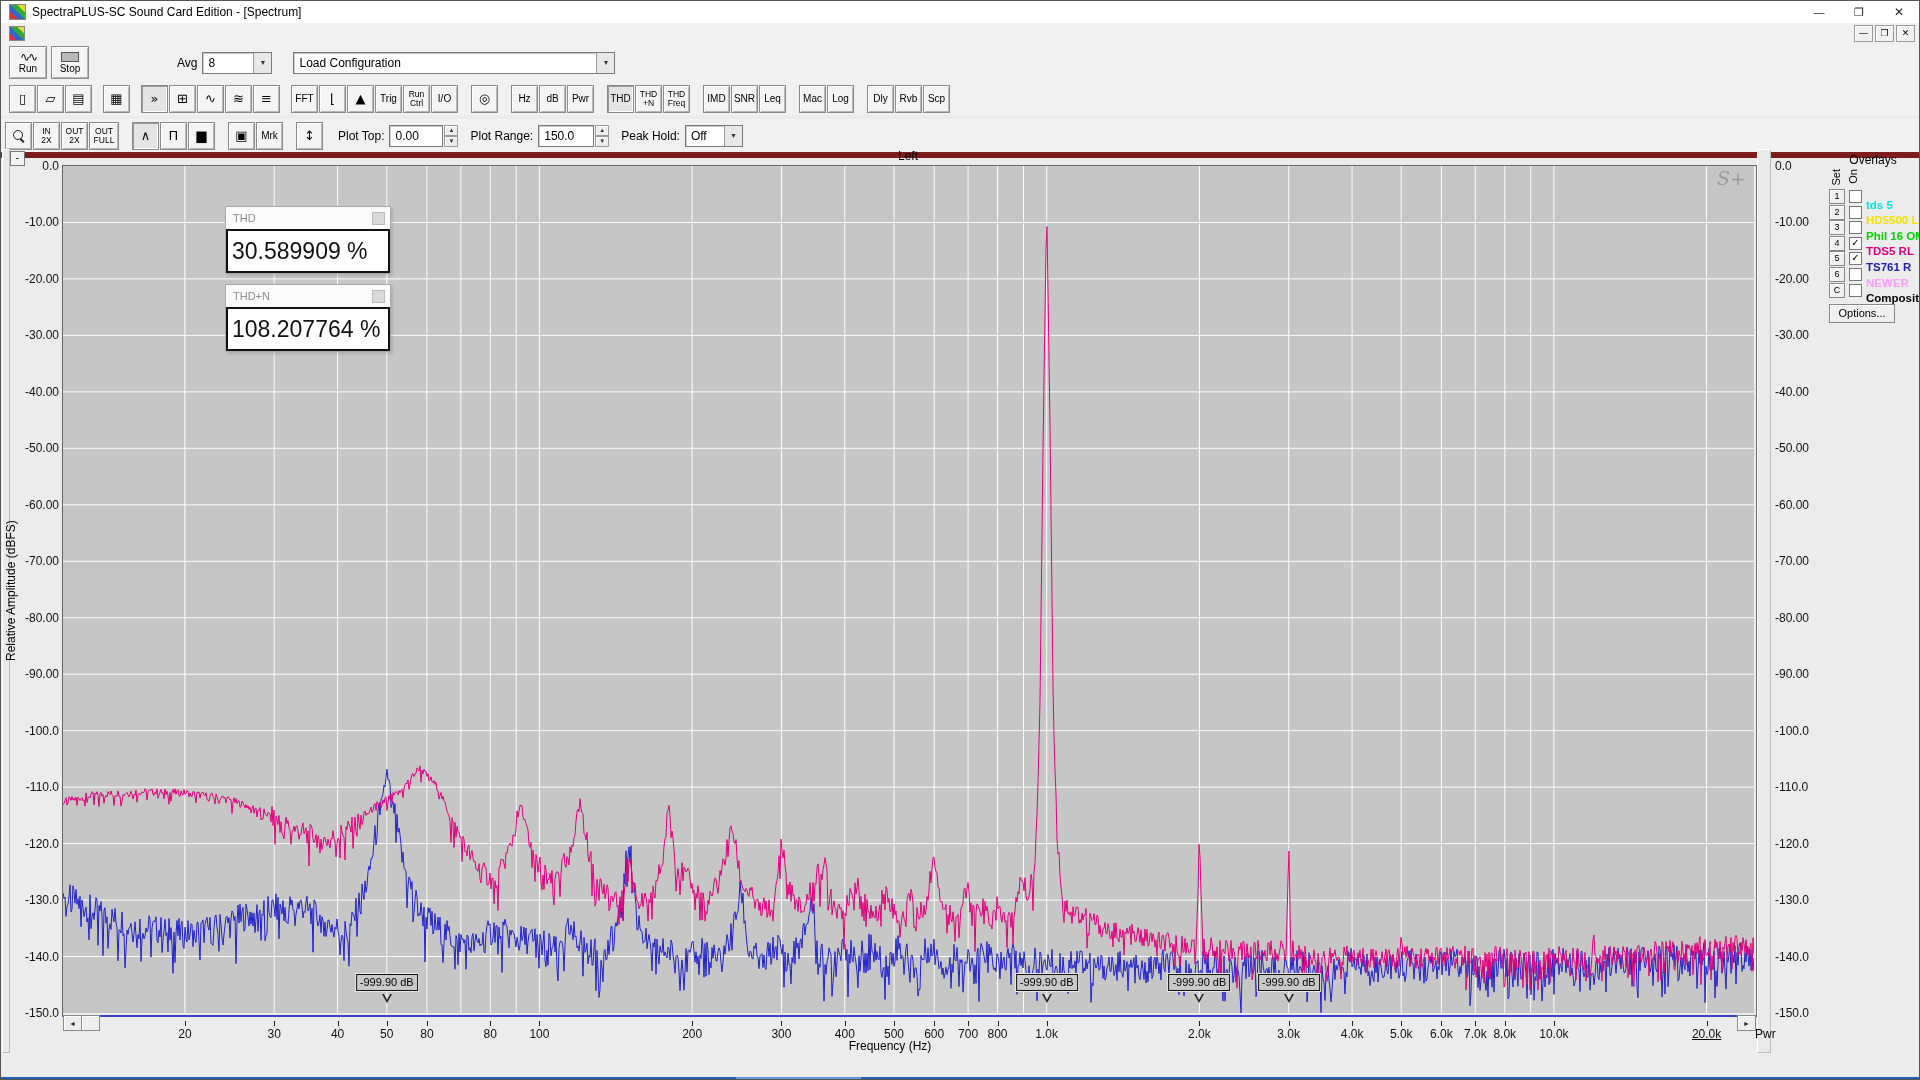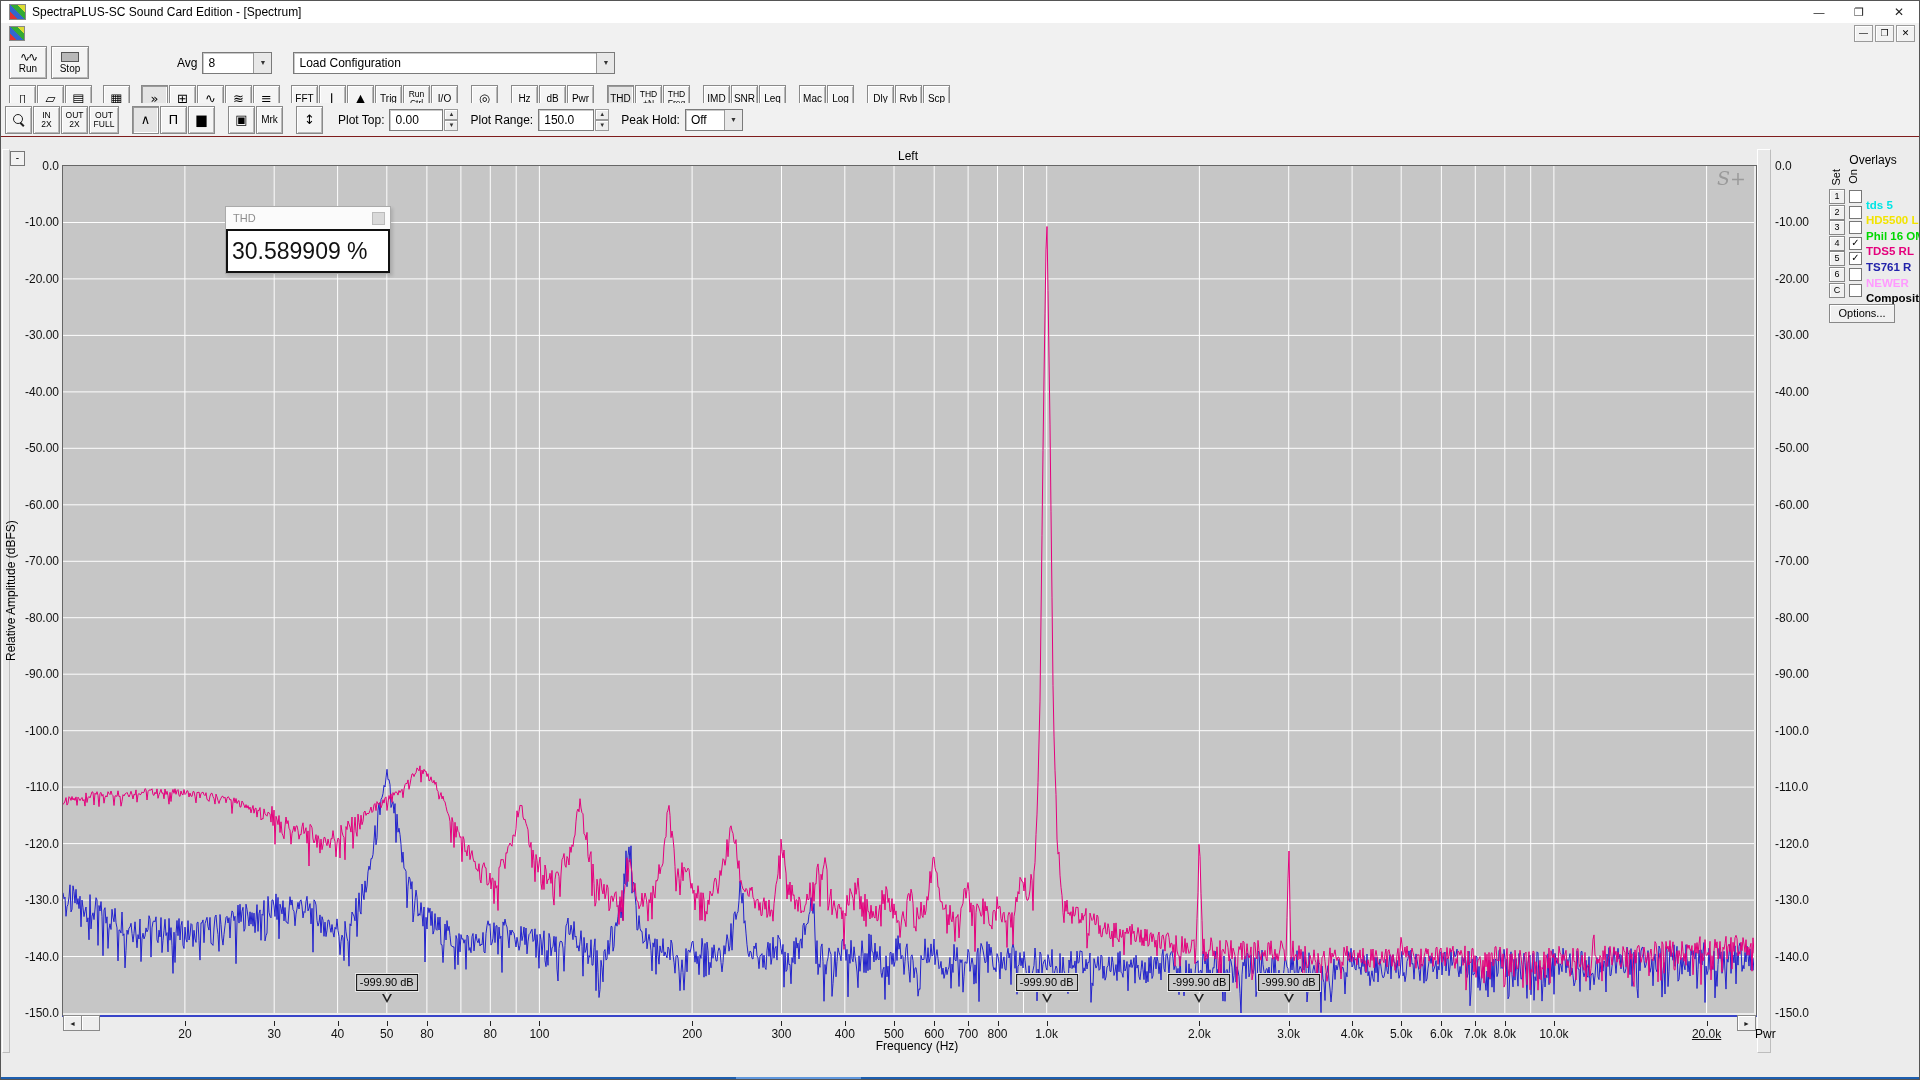"IN" #row4 { border-bottom: 1px solid #7f1d1d -> 6px solid #7f1d1d; top: 102px -> 118px }
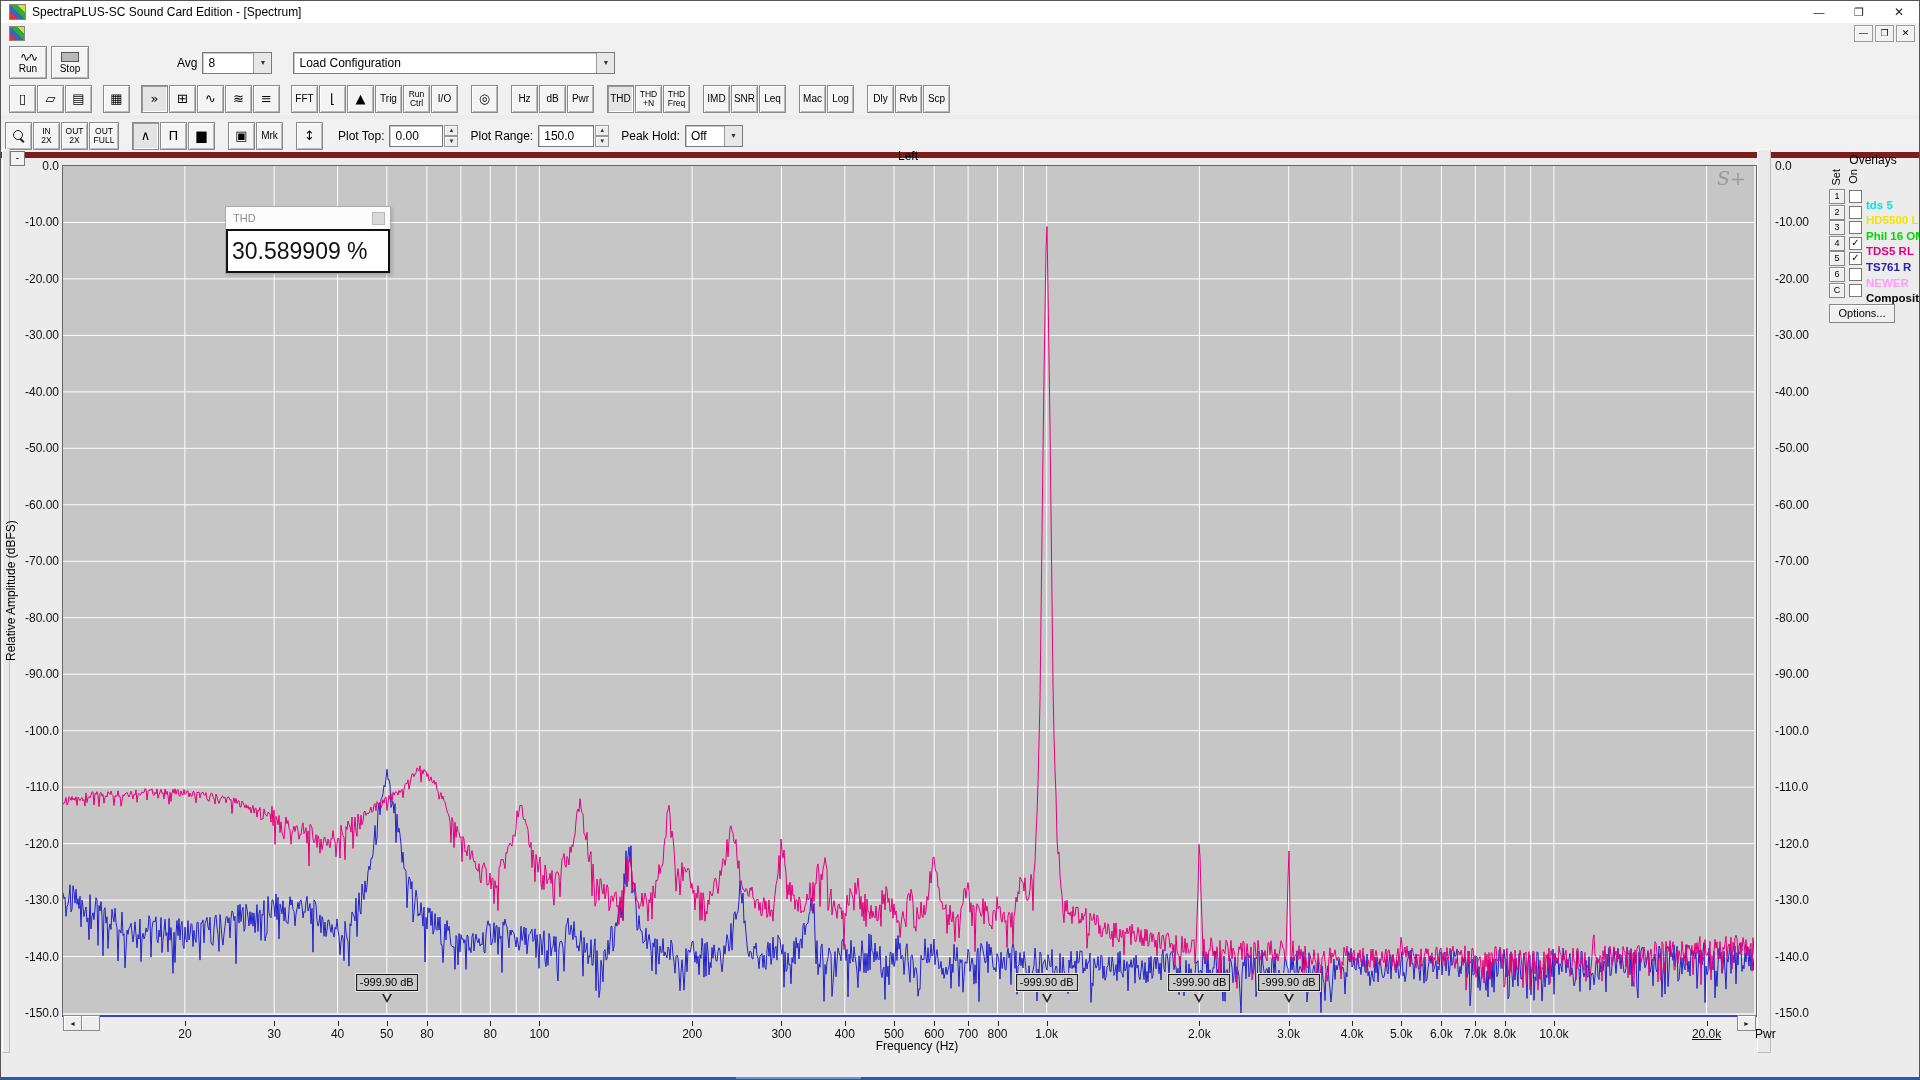"THD+N" div.mini-win { html: none -> <div> <div> <span>THD+N</span> <span></span> </div> <div>108.207764 %</div> </div> }
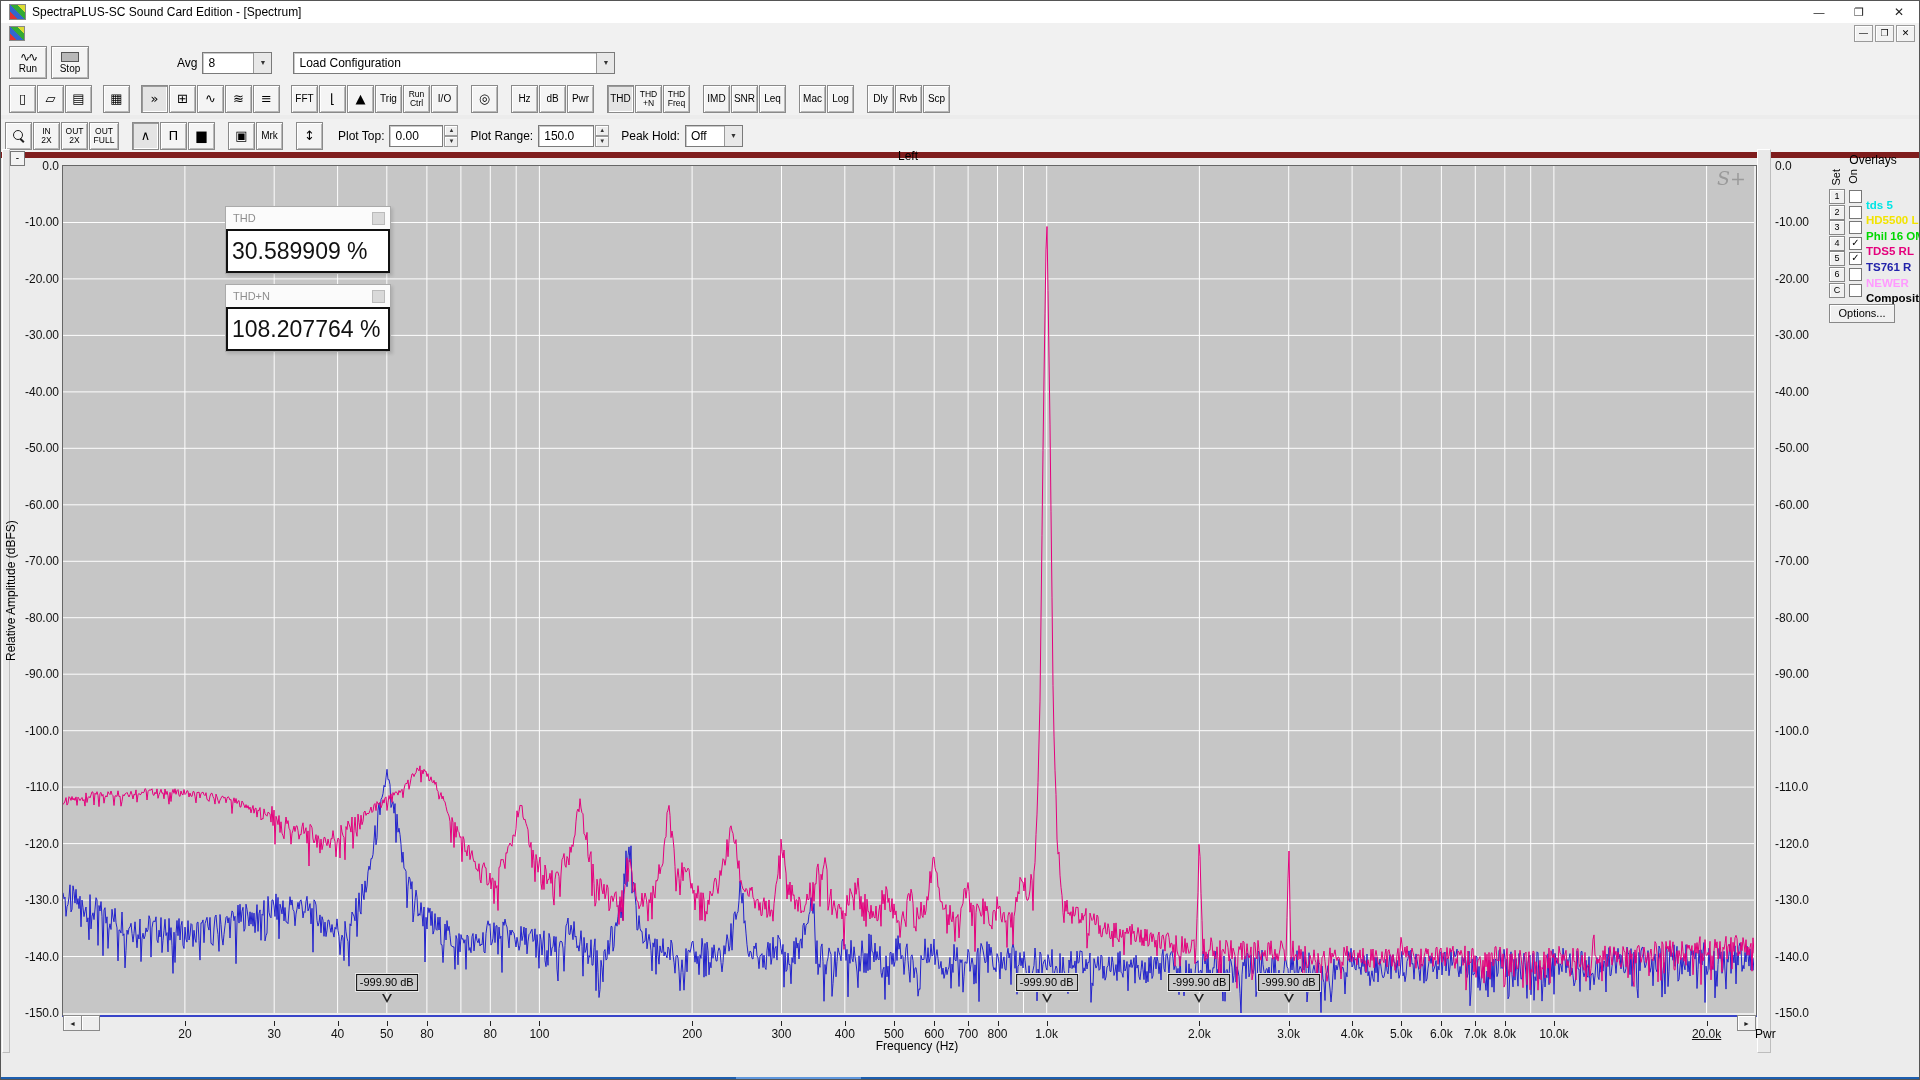"Frequency (Hz)" div { left: 916px -> 889px }
